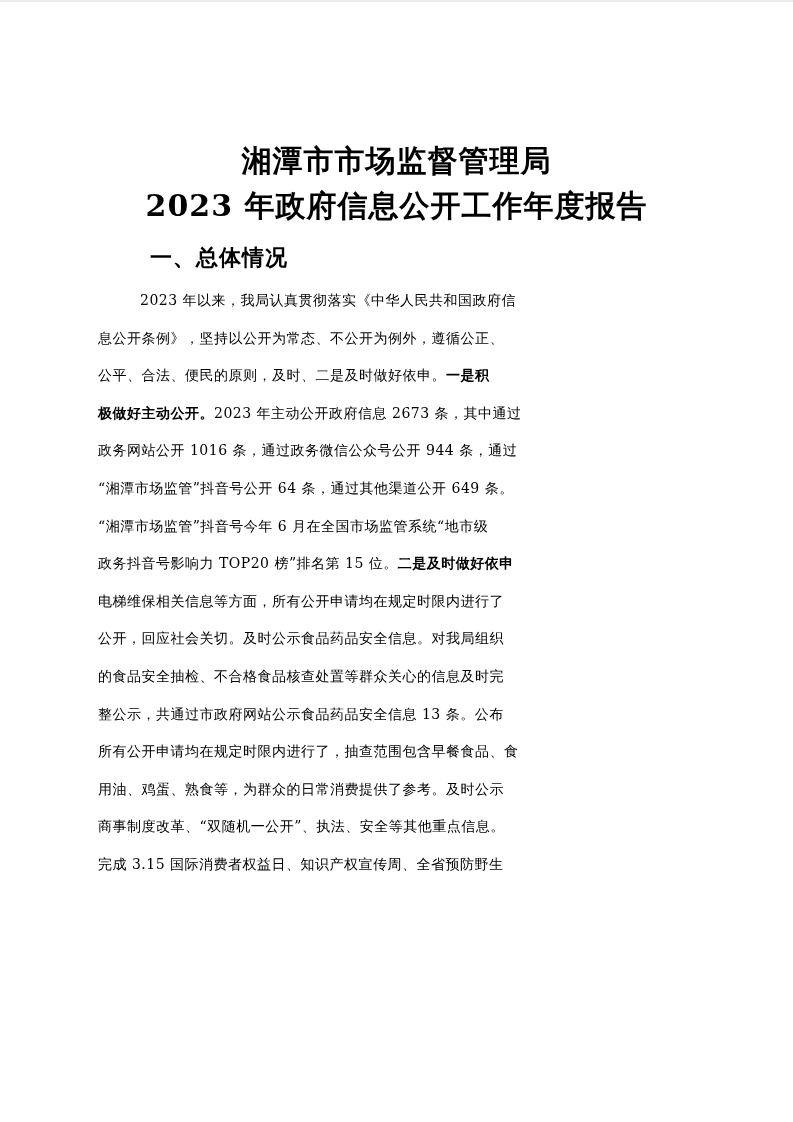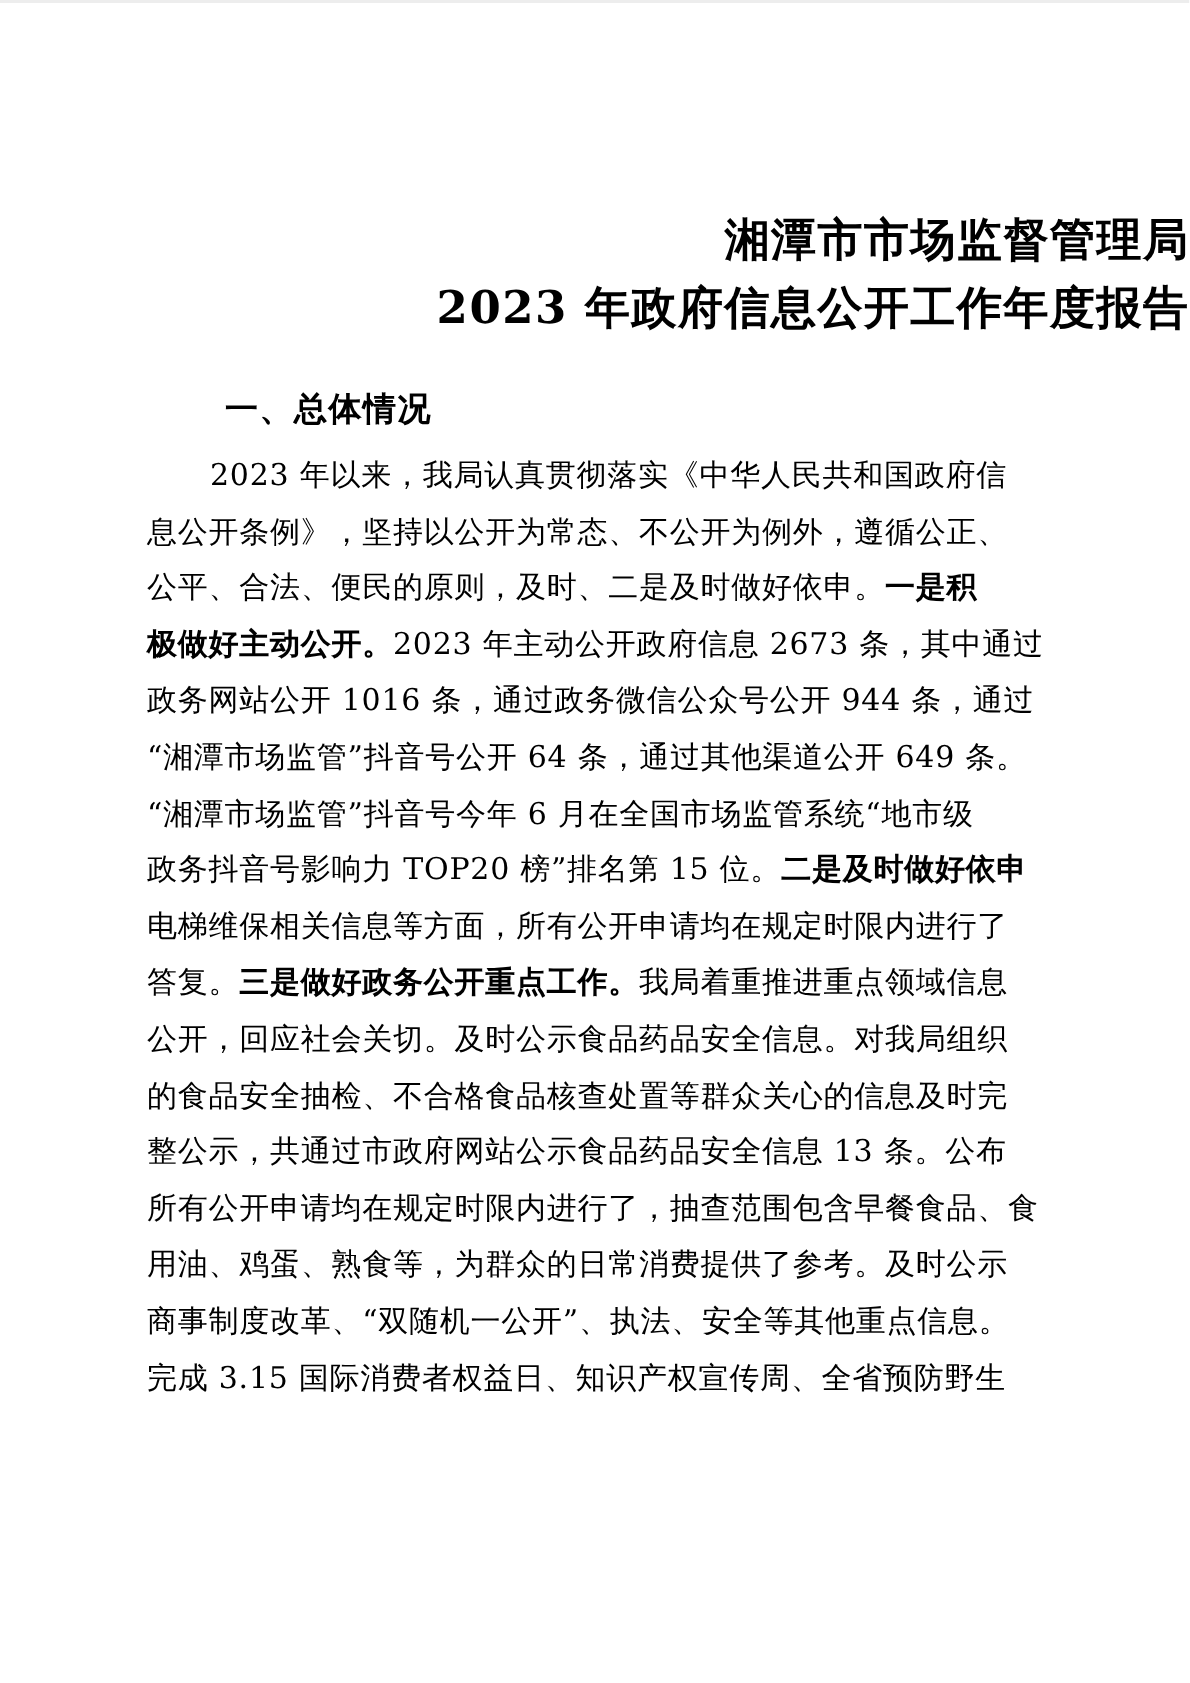"湘潭市市场监督管理局" .doc-title { text-align: right -> center }
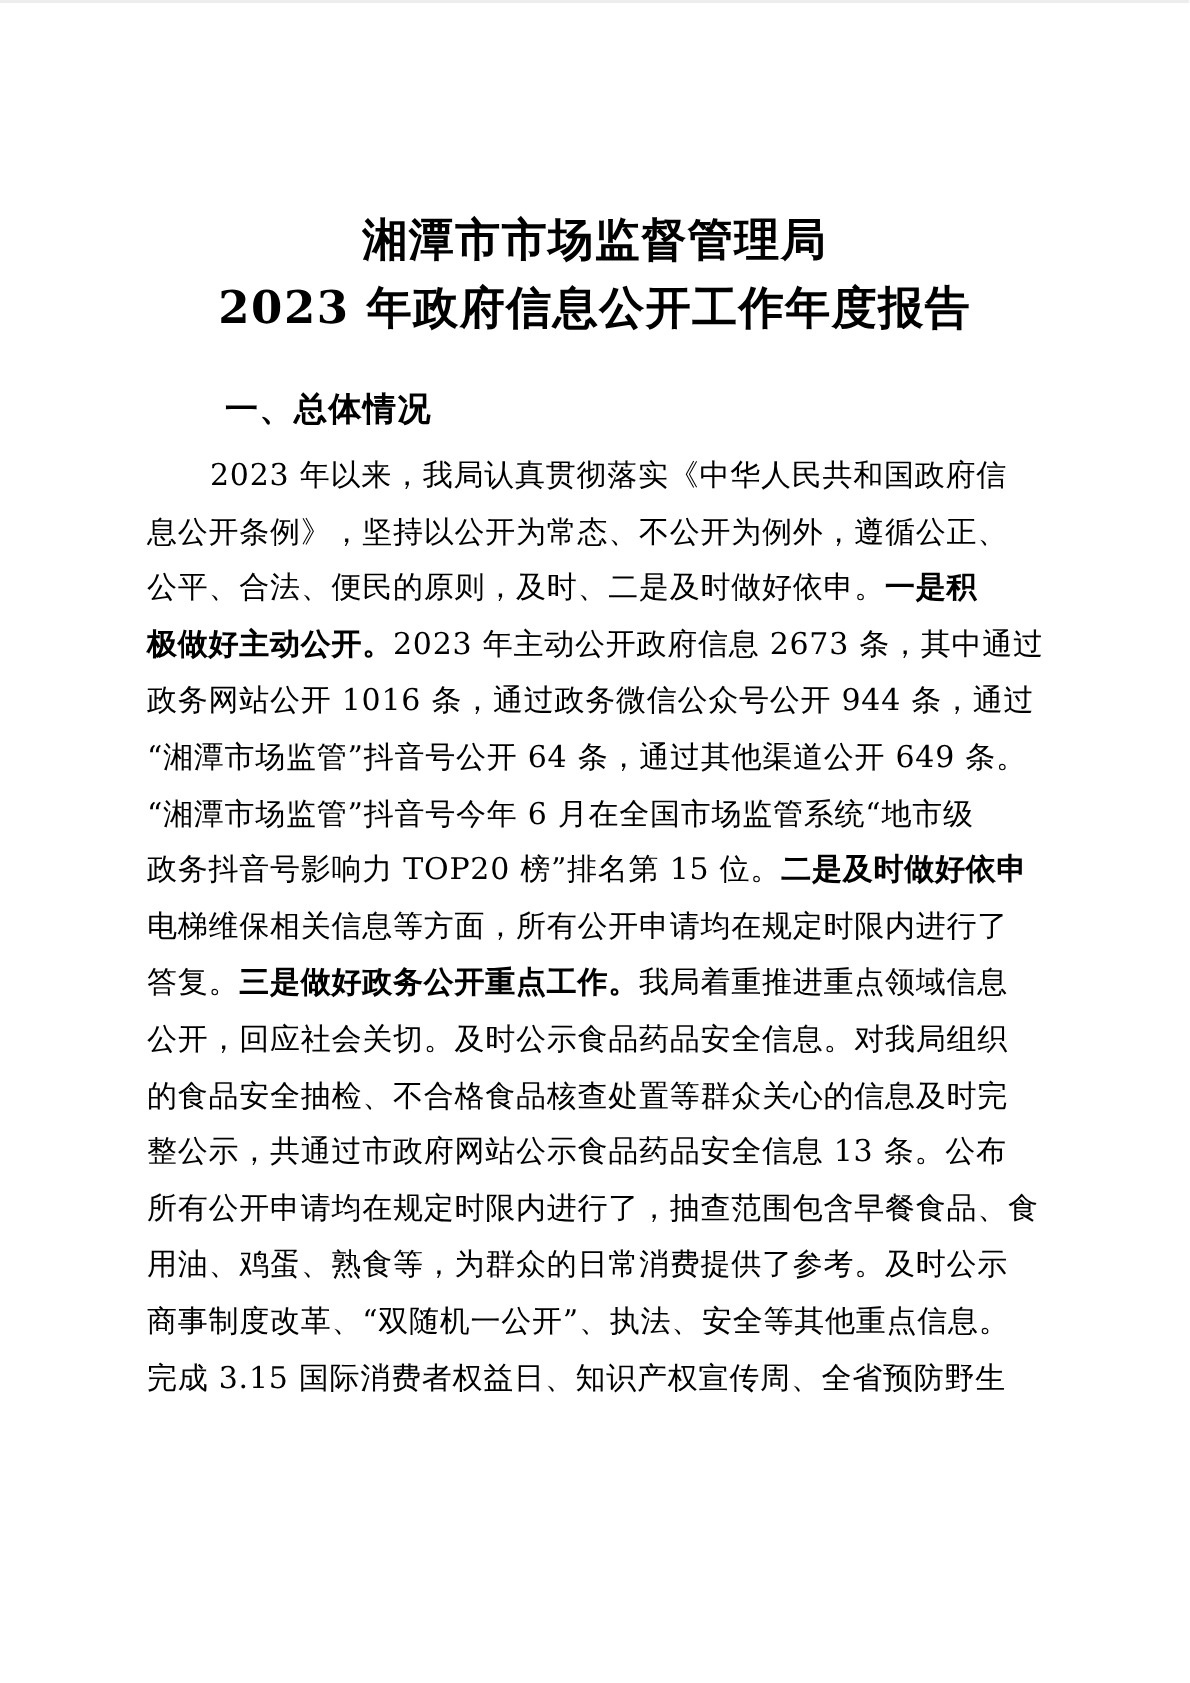"一、总体情况" .section-heading { margin: 33px 0 0 150px -> 17px 0 0 150px }
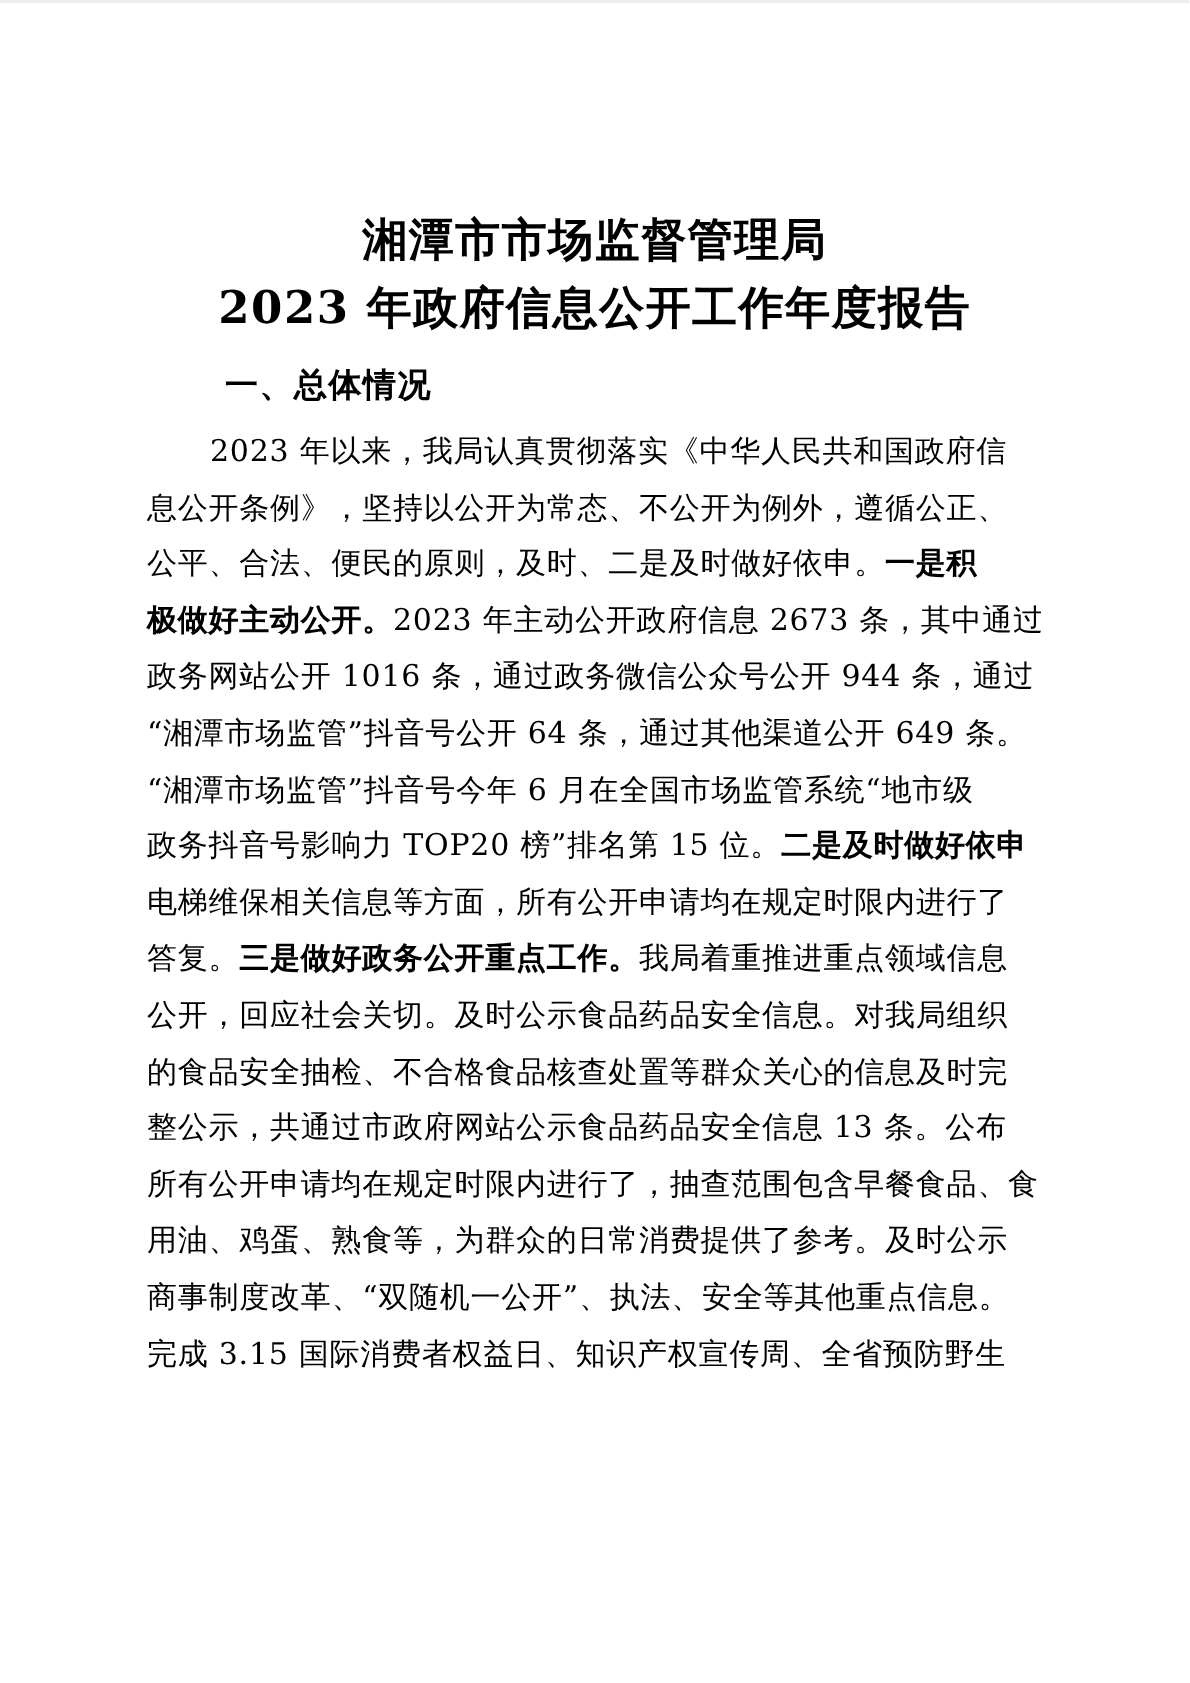"2023 年以来，我局认真贯彻落实《中华人民共和国政府信" .doc-body { font-size: 20px -> 14px }
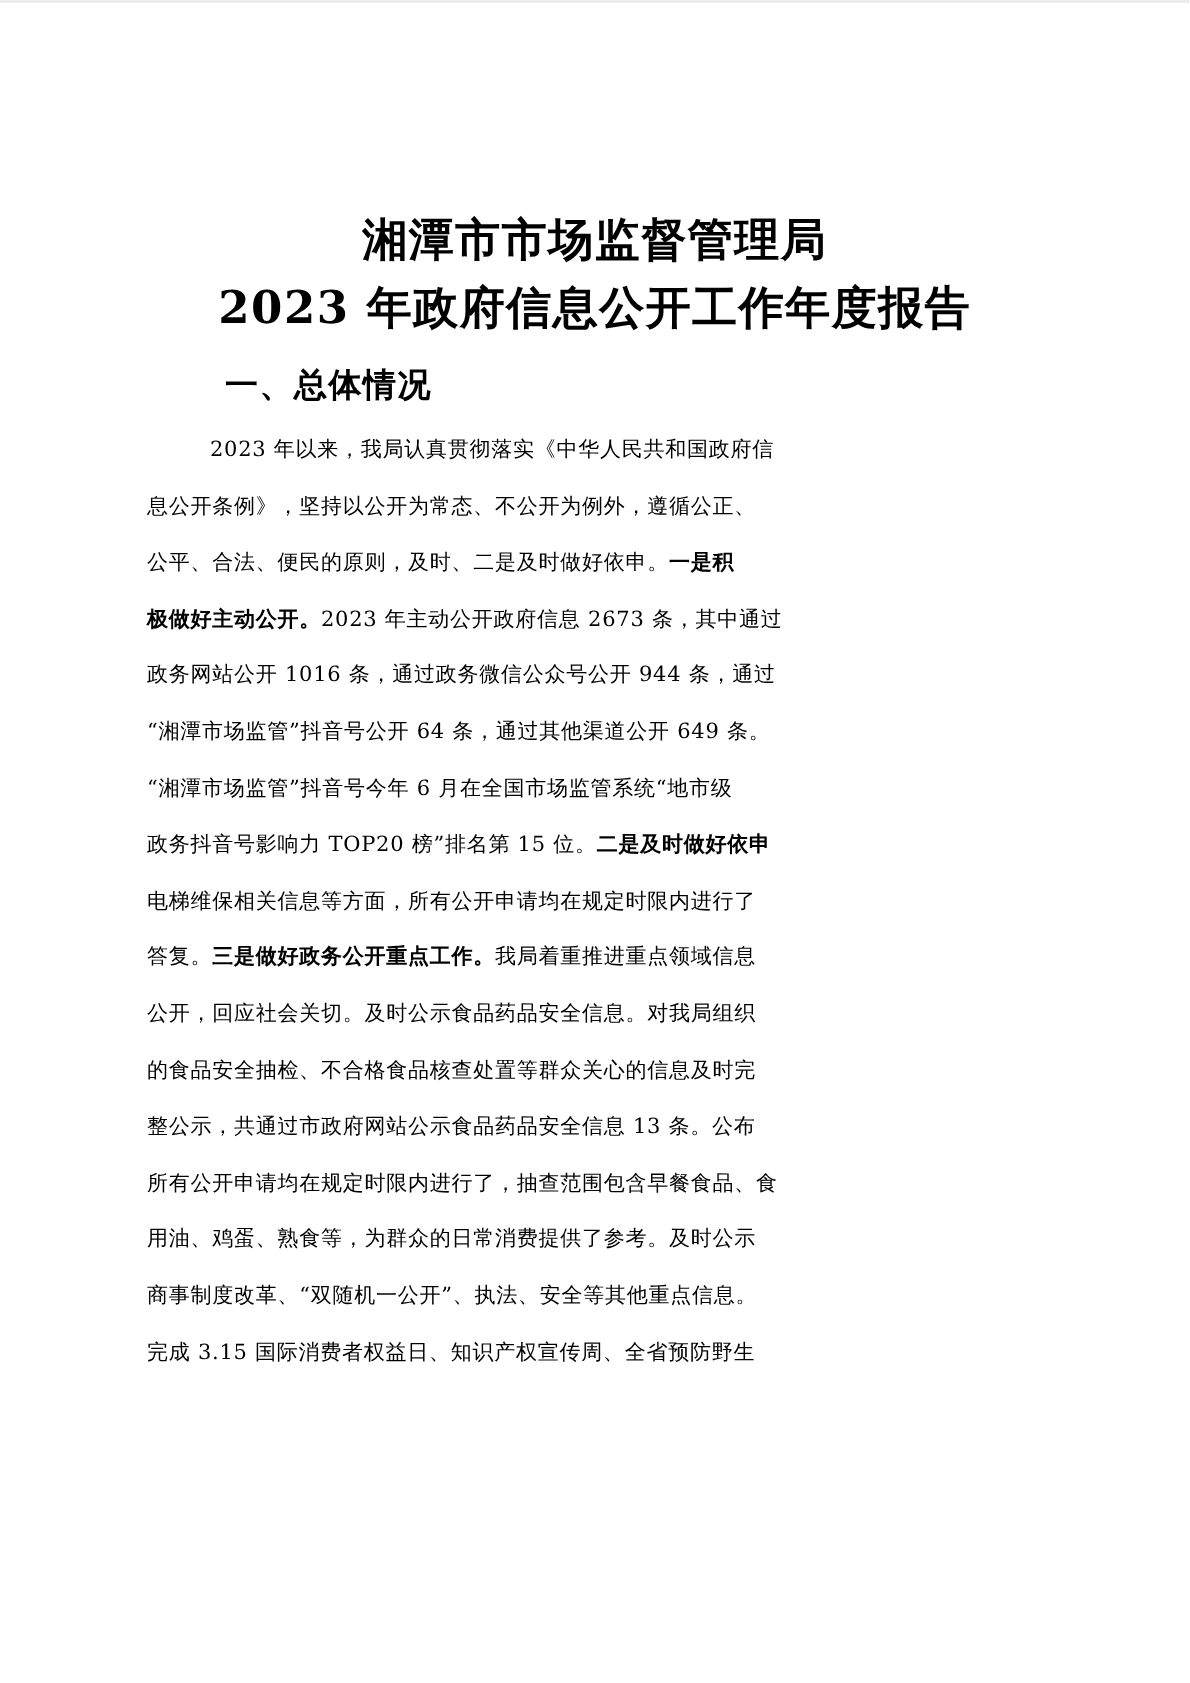"答复。三是做好政务公开重点工作。我局着重推进重点领域信息" div.line { html: <div><span>答复。</span><span>三是做好政务公开重点工作。</span><span>我局着重推进重点领域信息</span></div> -> none }
